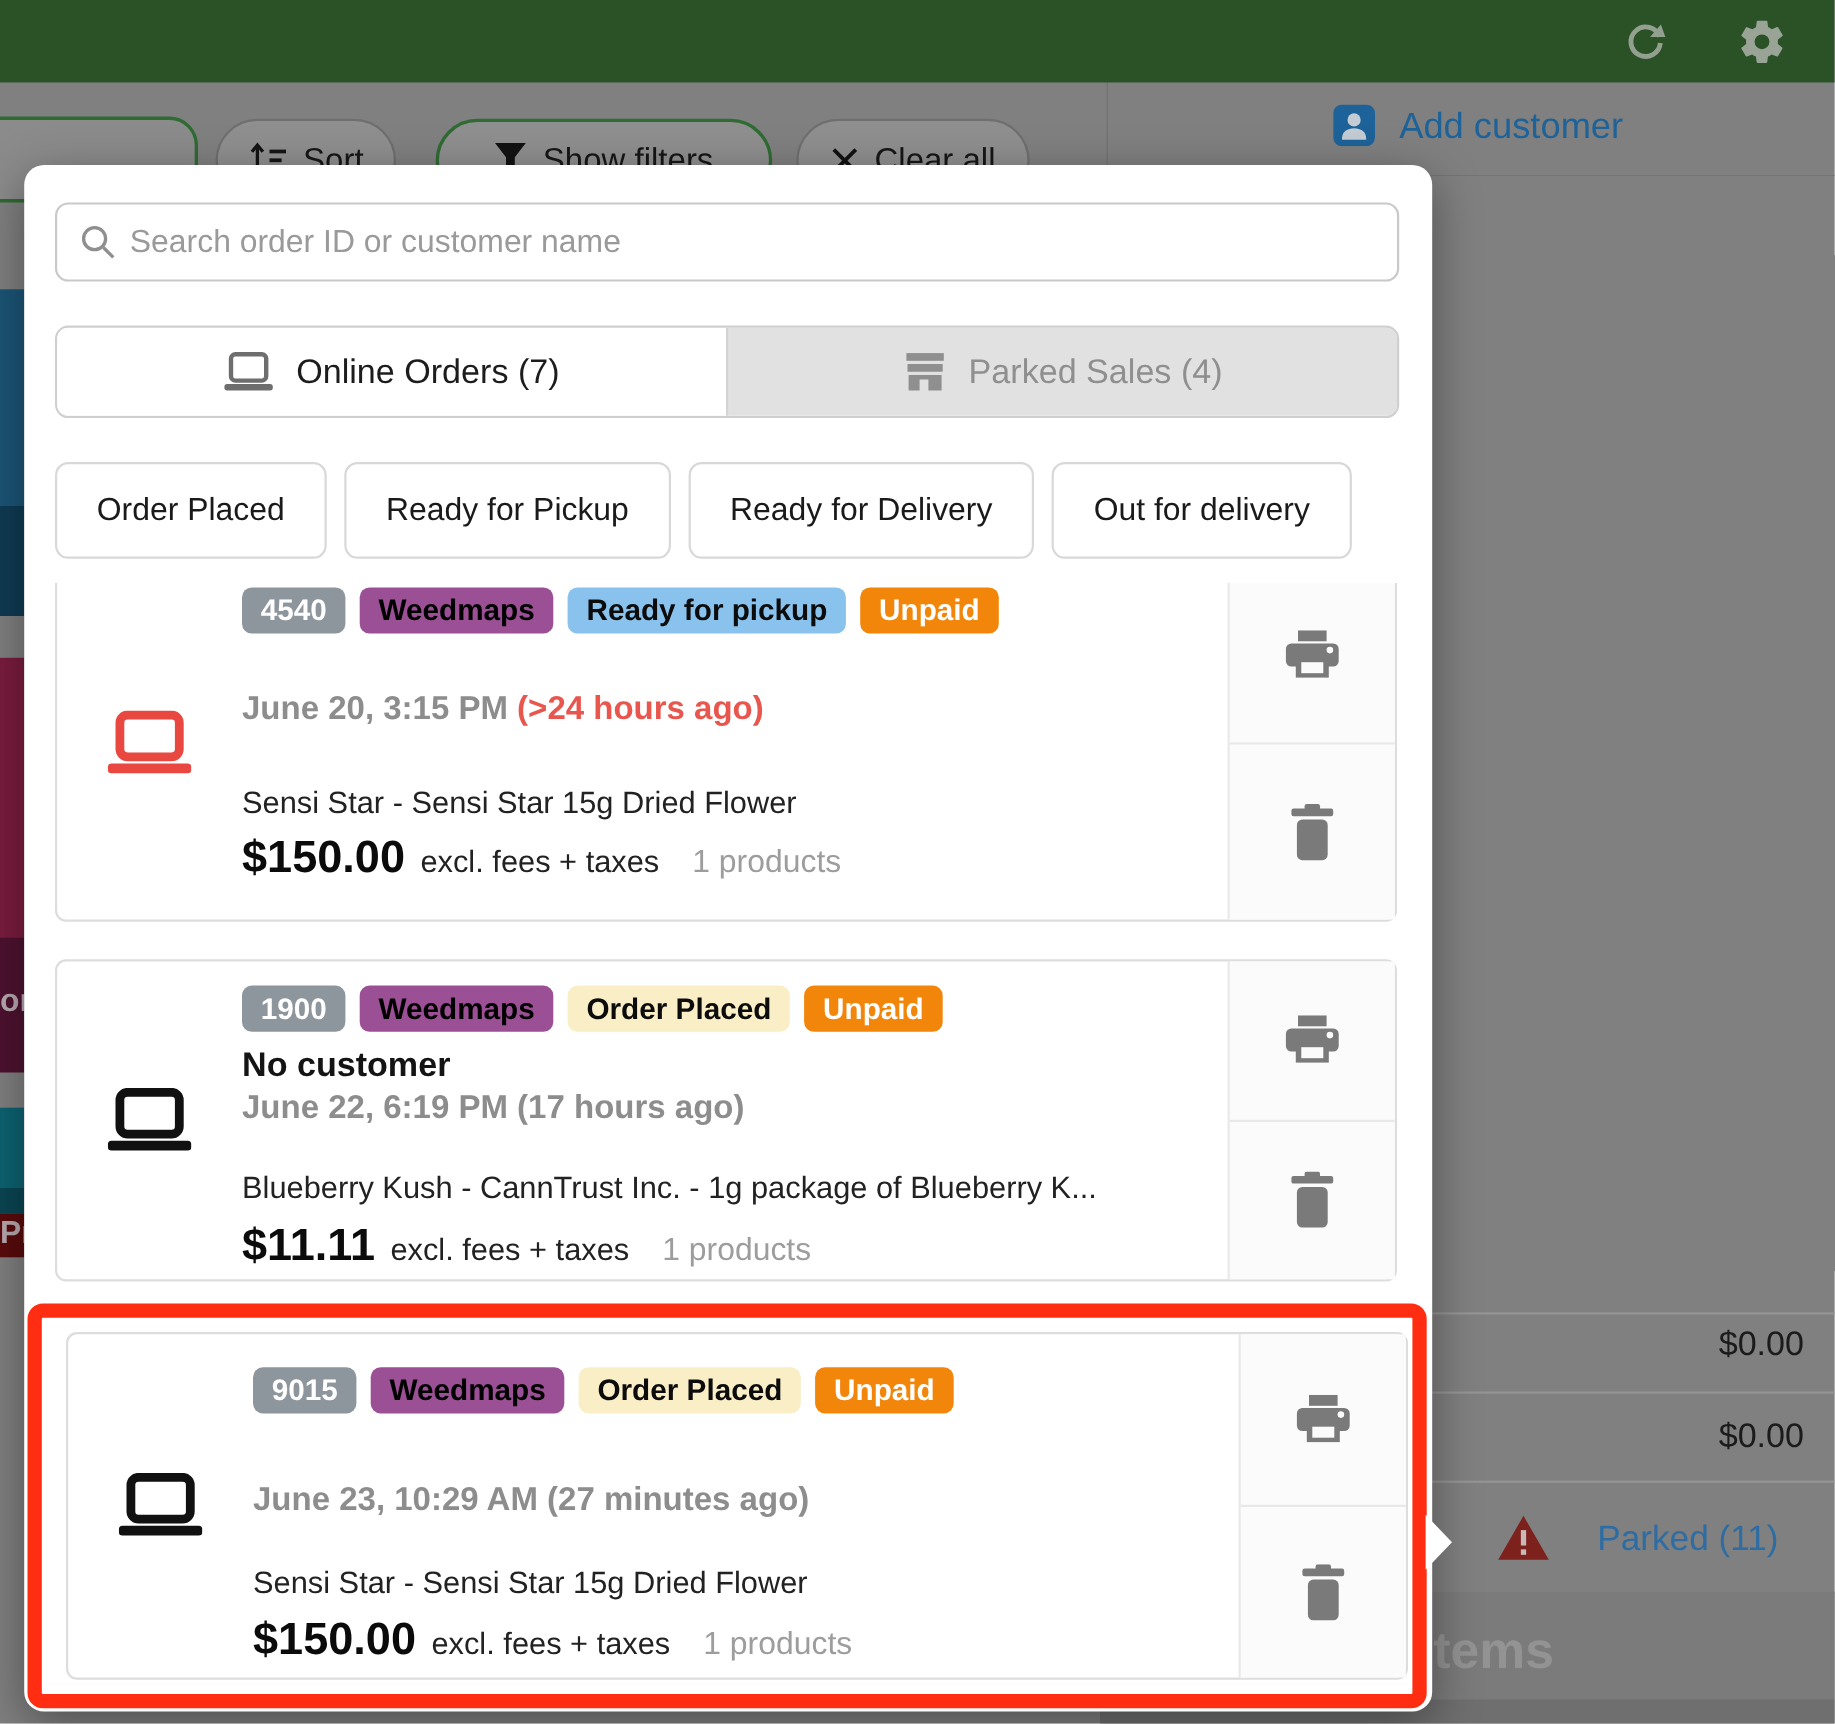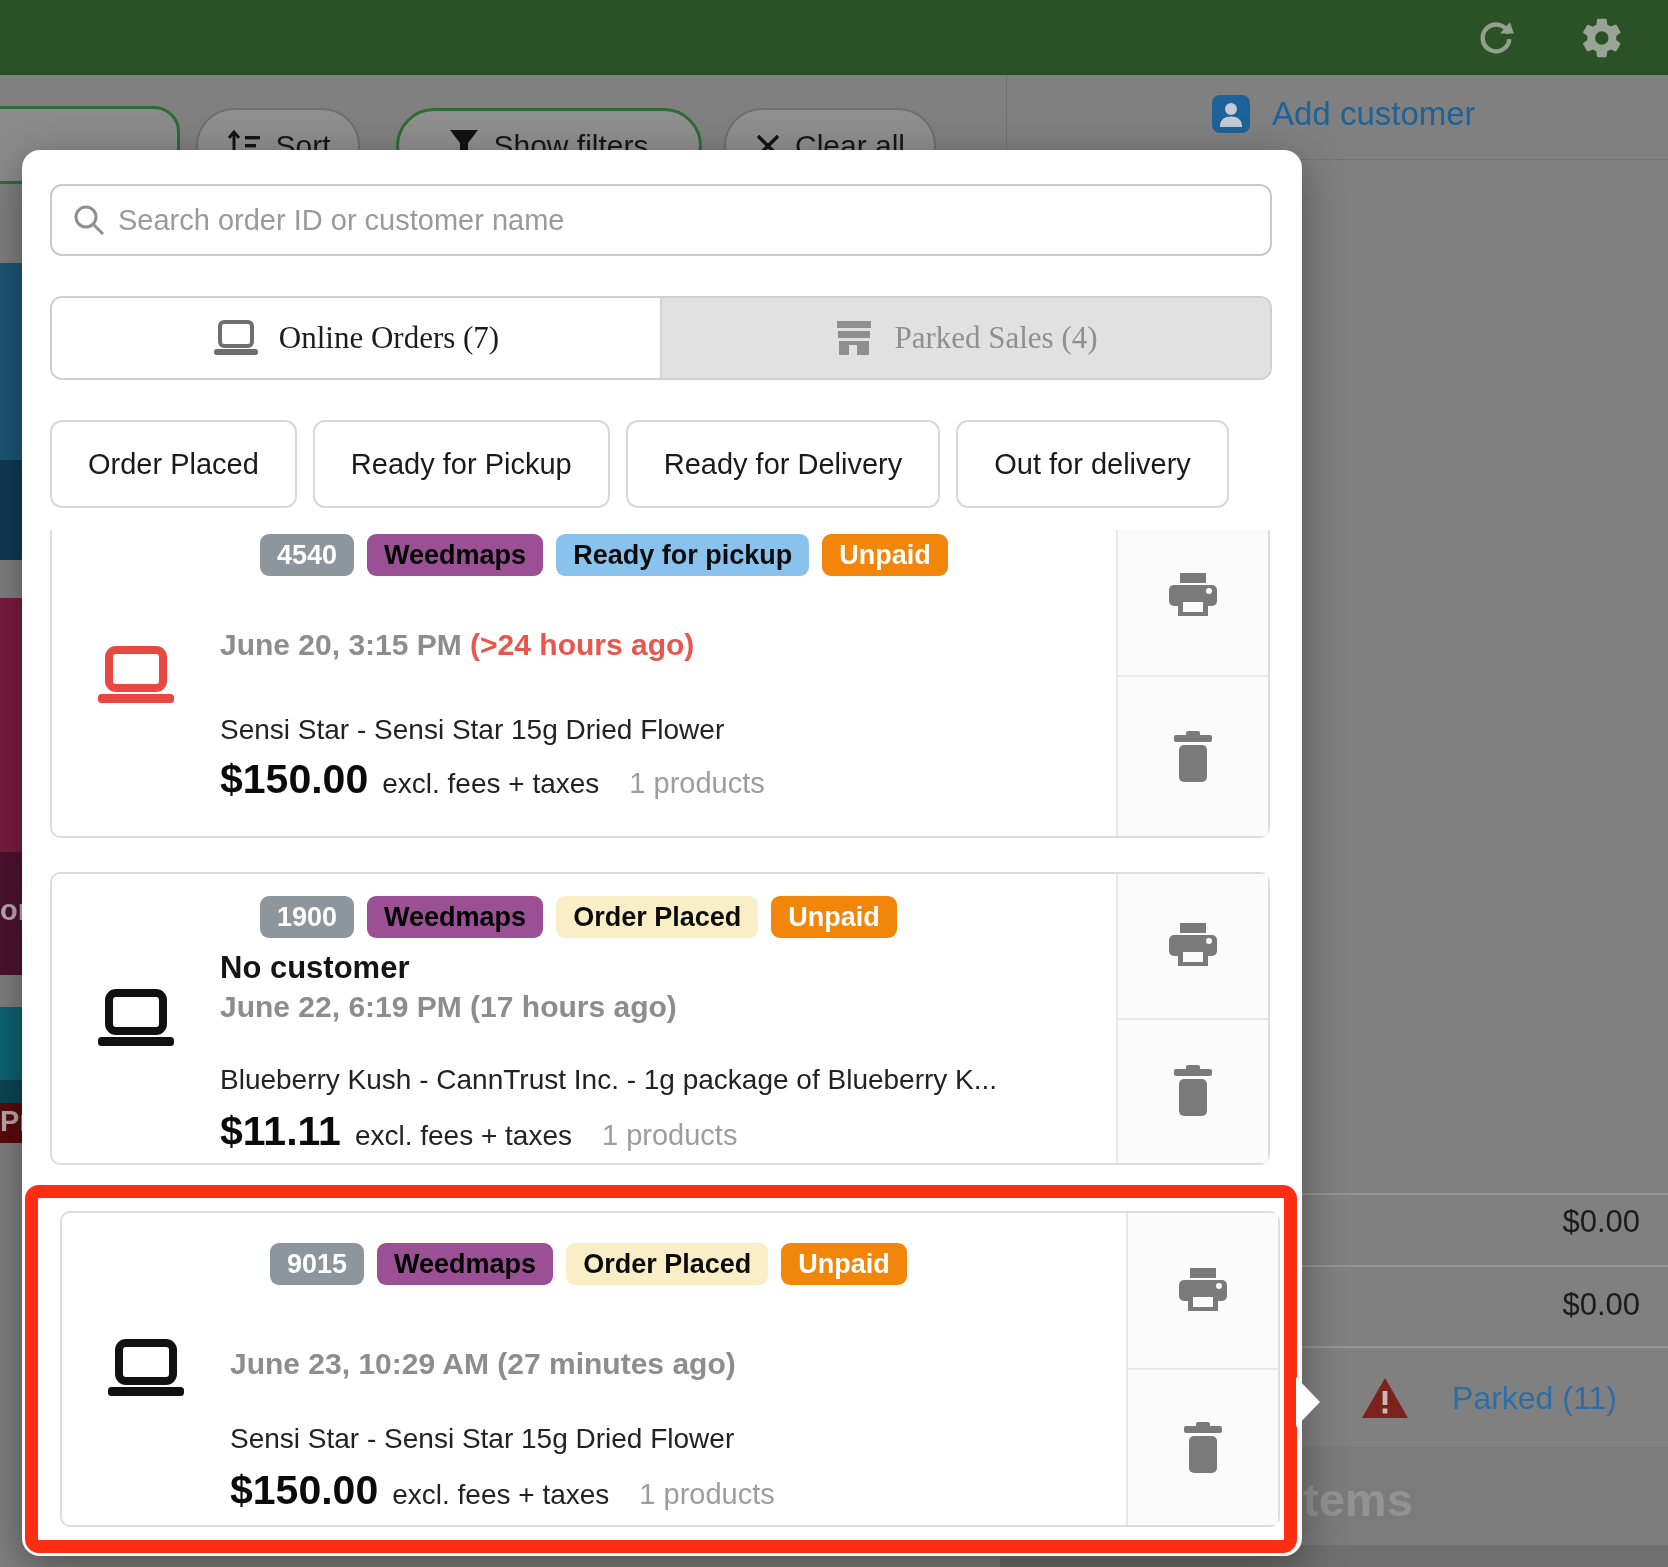"Online Orders (7)" .tab { font-family: Liberation Serif, serif -> none }
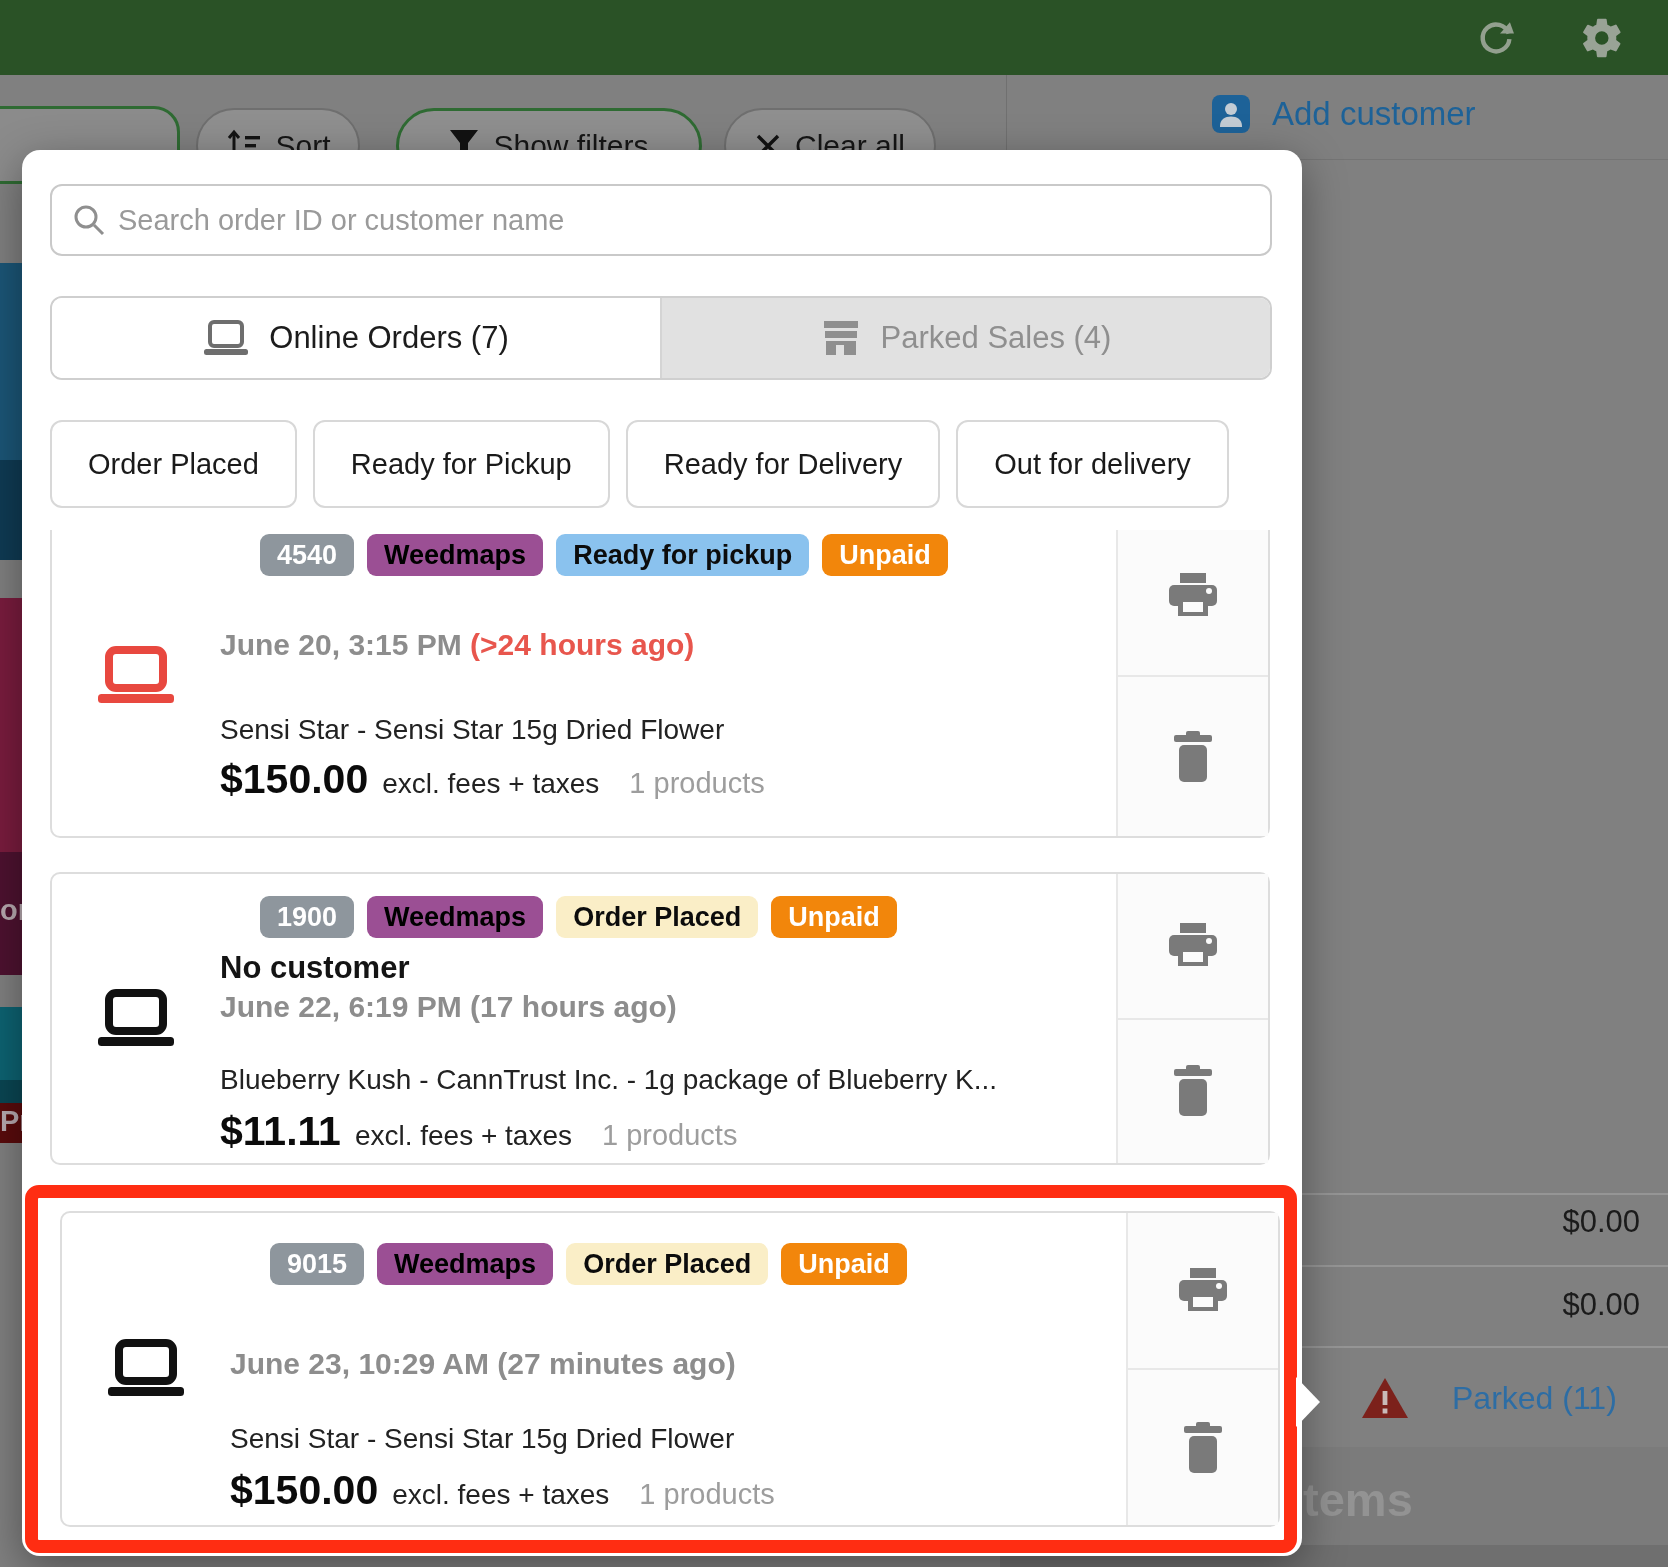"4540" .b-gray { margin-left: 40px -> none }
